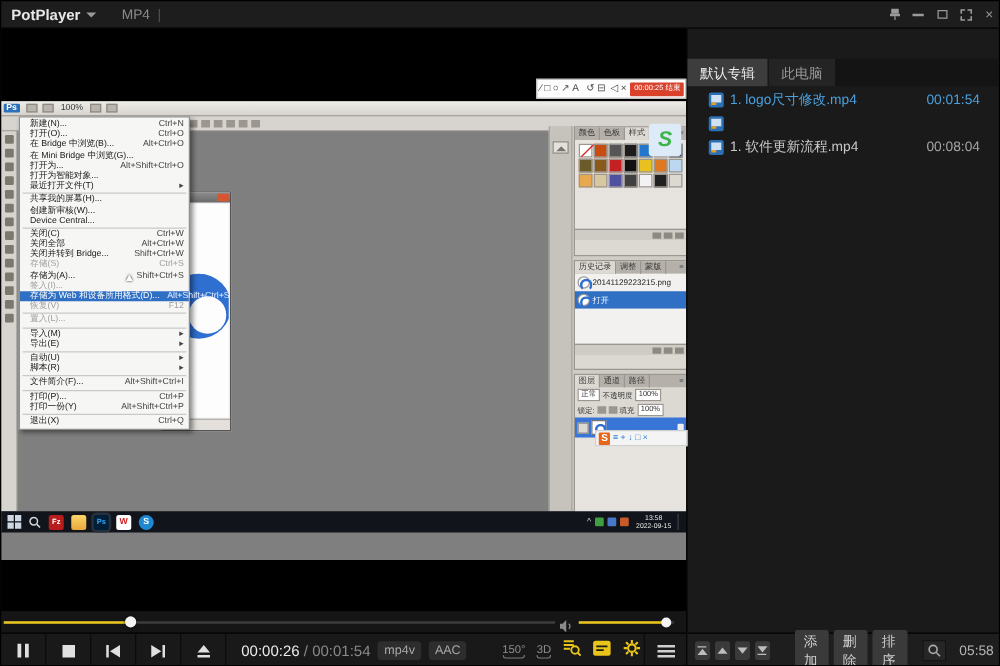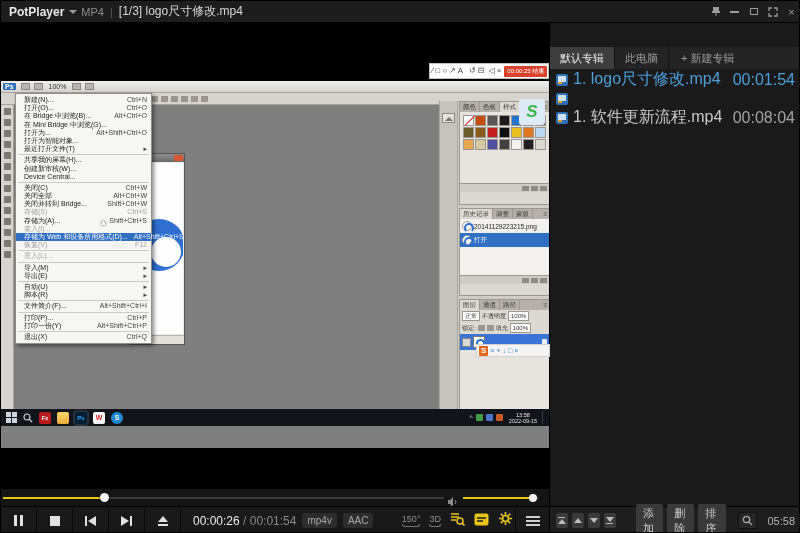"MP4" .tb-codec { margin-left: 4px -> 20px }
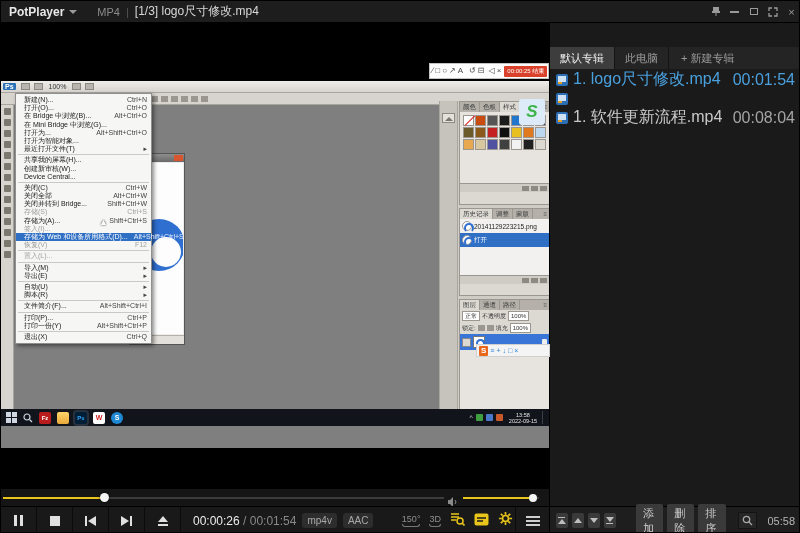"[1/3] logo尺寸修改.mp4" span.tb-title { html: <span>[1/3] logo尺寸修改.mp4</span> -> none }
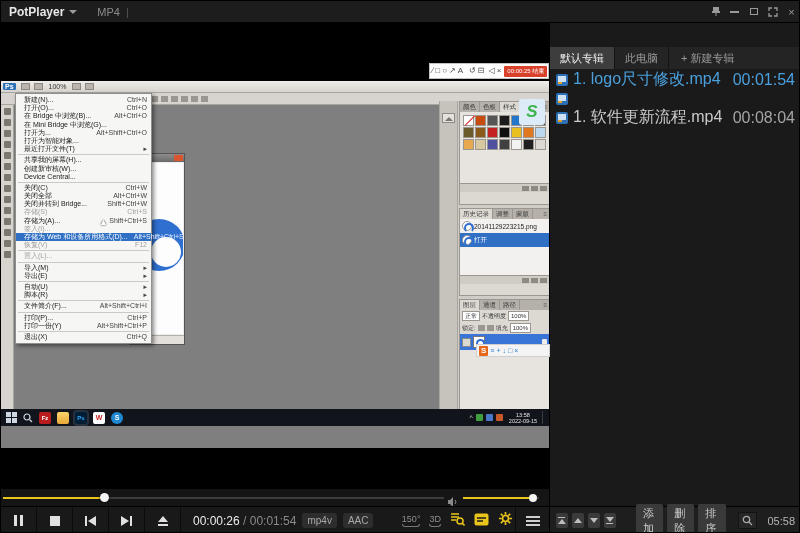"+ 新建专辑" span.sub-tab { html: <span>+ 新建专辑</span> -> none }
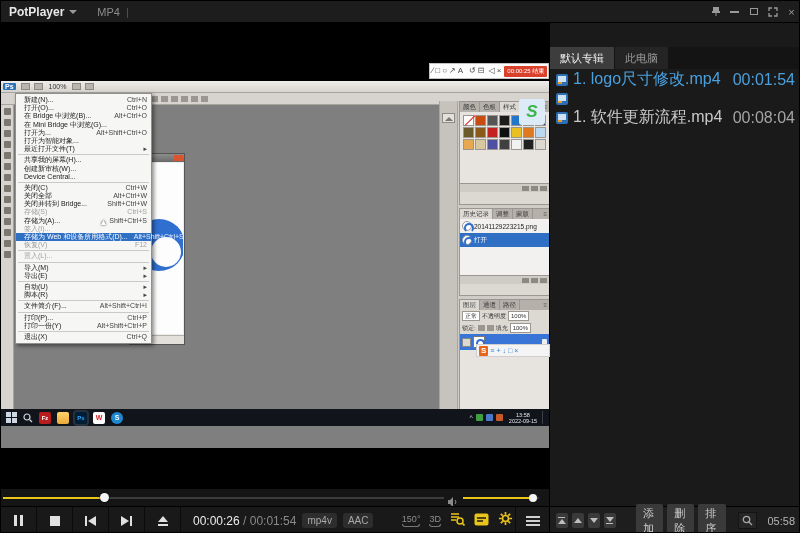"1. logo尺寸修改.mp4" .pl-item { font-size: 16px -> 11px; padding: 0 6px -> 0 17px }
